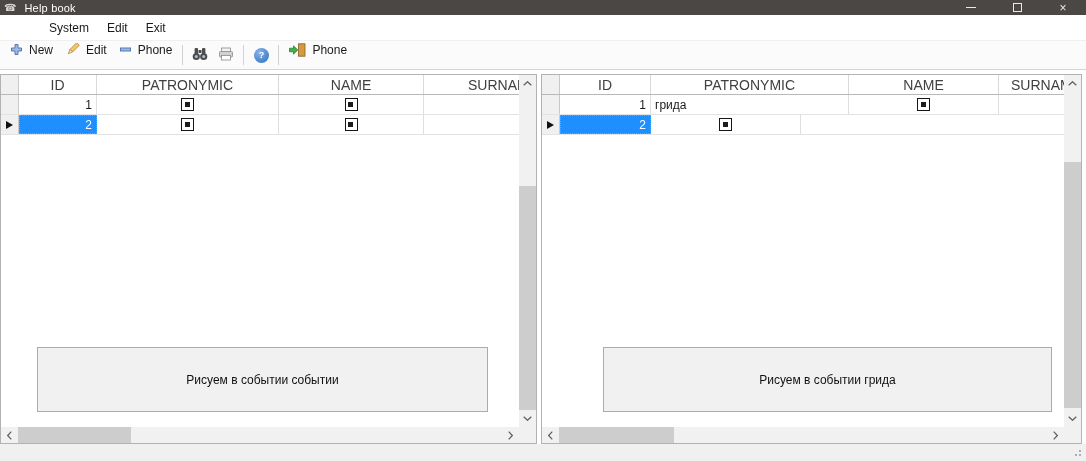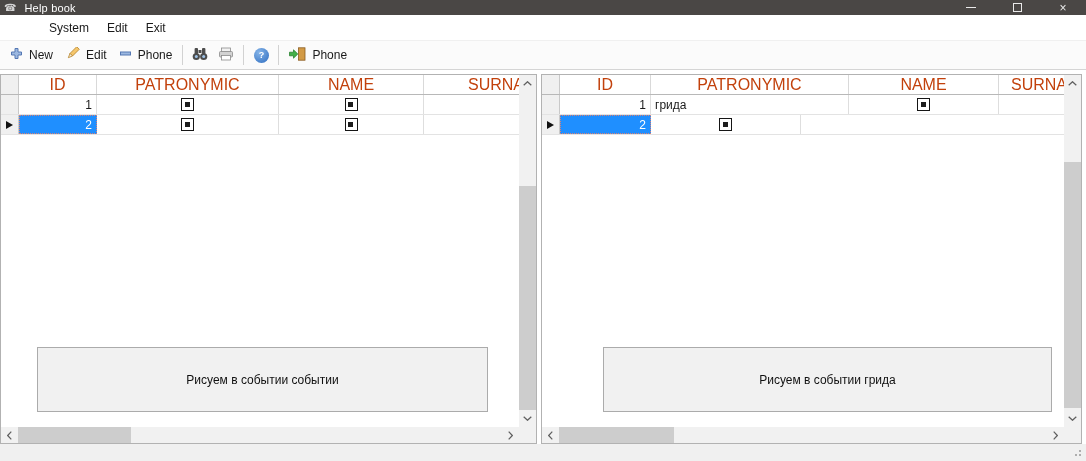"New" .tb-btn { align-items: center -> flex-start }
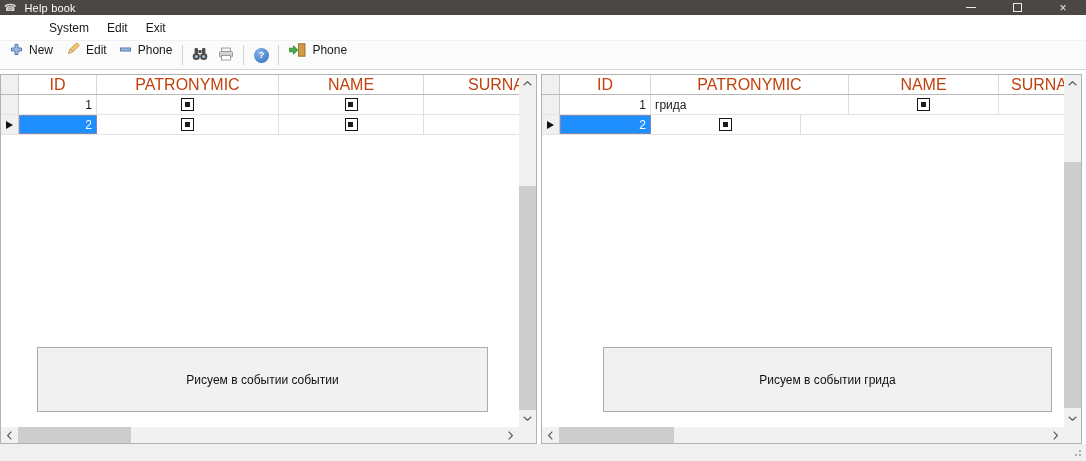"ID" .hcol { color: #c2410c -> #404040; font-size: 16px -> 14px }
